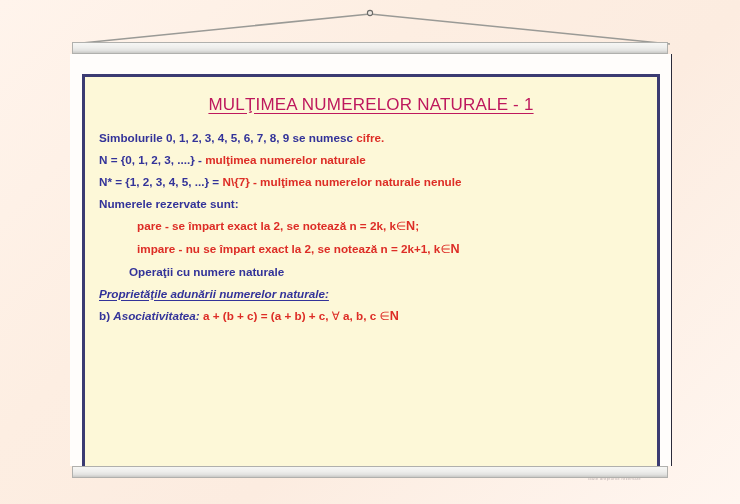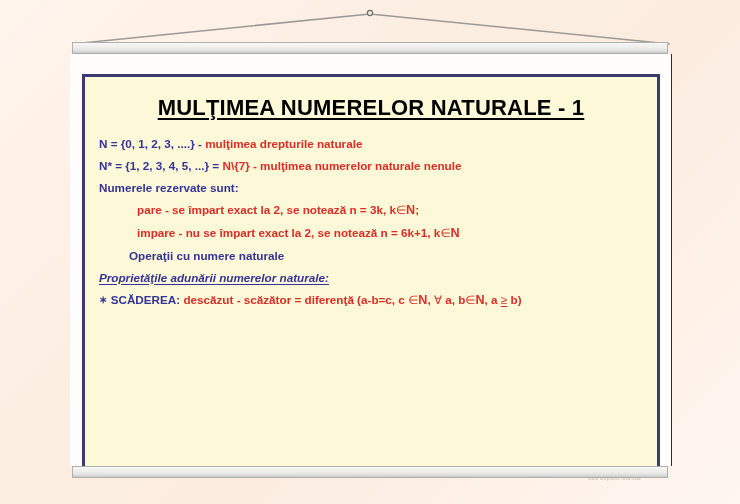"MULŢIMEA NUMERELOR NATURALE - 1" #title { color: #000000 -> #be185d; font-size: 22px -> 17px; font-weight: bold -> normal }
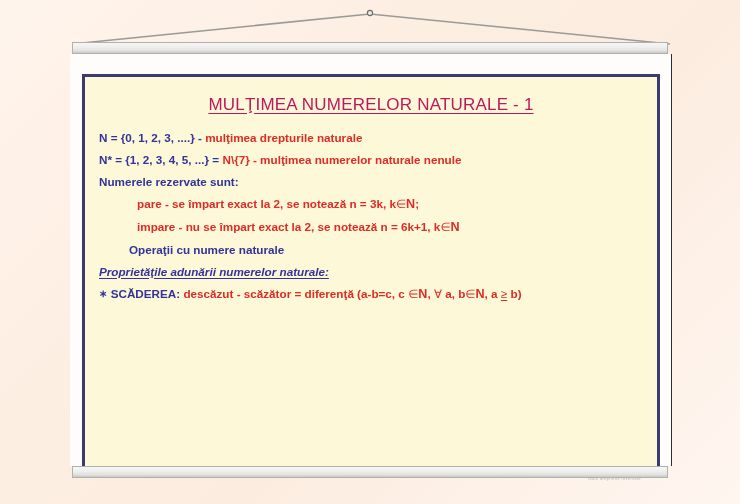"Simbolurile 0, 1, 2, 3," div.line { html: none -> <div> <span>Simbolurile 0, 1, 2, 3, 4, 5, 6, 7, 8, 9 se numesc </span><span>cifre.</span> </div> }
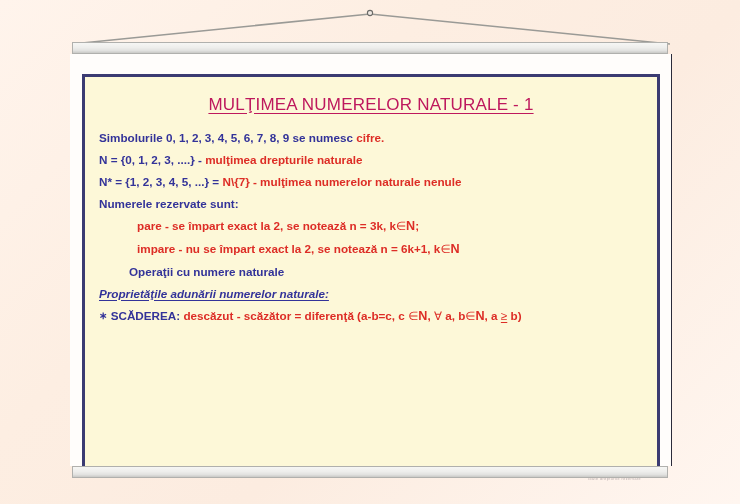"mulţimea drepturile naturale" span.r { text: drepturile -> numerelor }
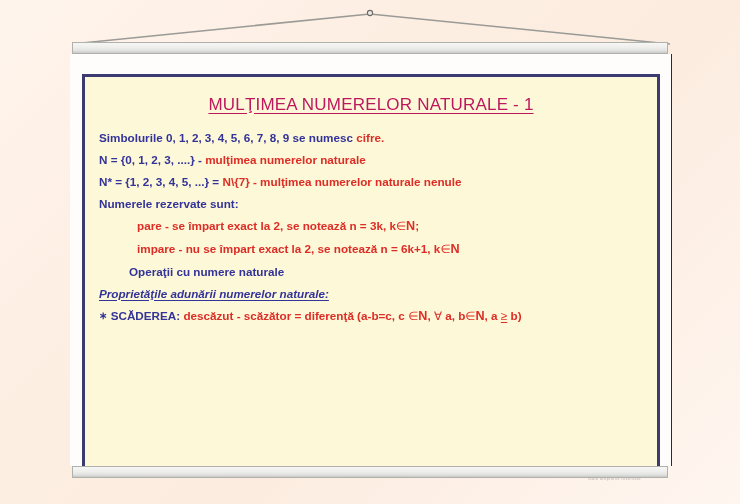"pare - se împart exact" span.r { text: 3k -> 2k }
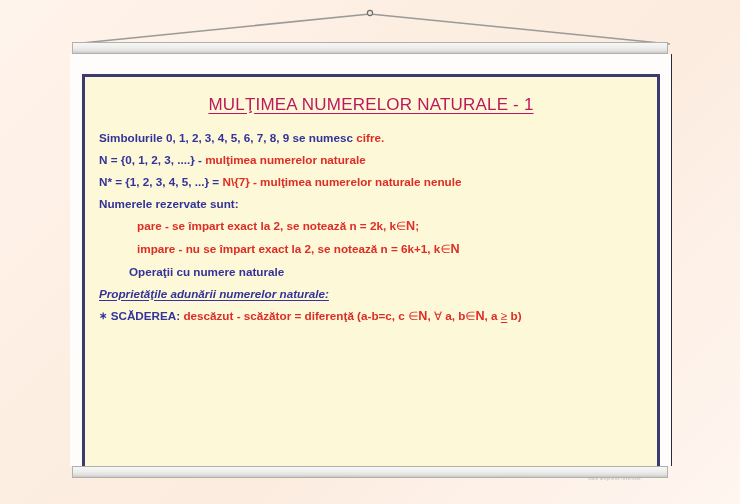"impare - nu se împart" span.r { text: 6k+1 -> 2k+1 }
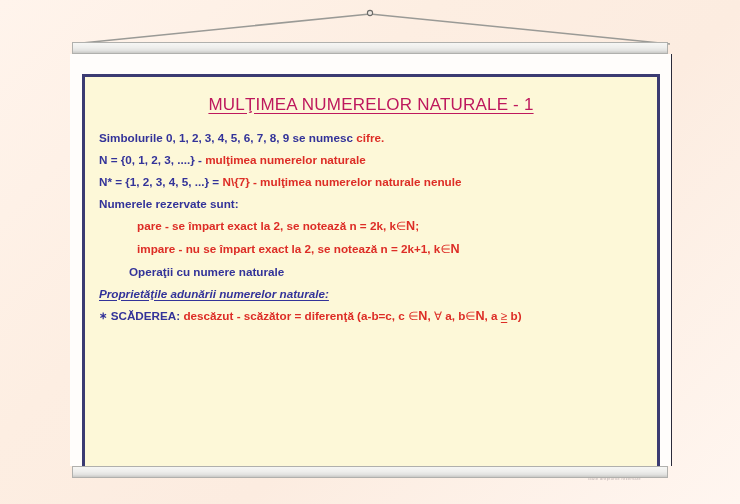"b) Asociativitatea: a + (b" div.line { html: none -> <div> <span>b) </span><span>Asociativitatea:</span><span> a + (b + c) = (a + b) + c, </span><span>∀</span><span> a, b, c </span><span>∈</span><span>N</span> </div> }
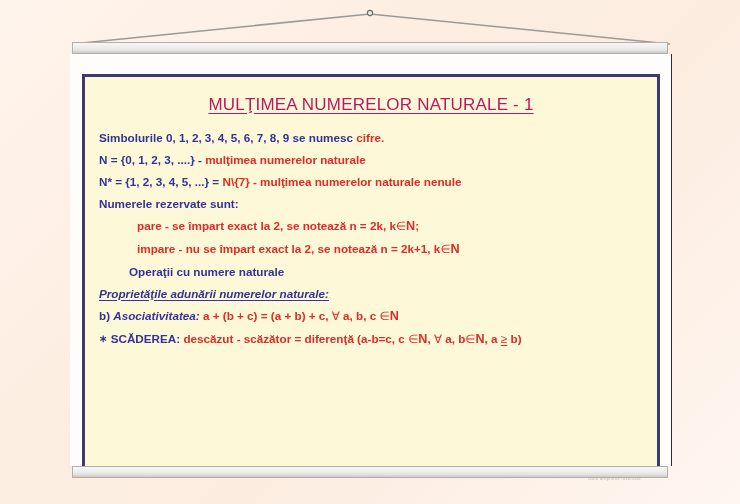"∗ SCĂDEREA: descăzut - scăzător" div.line { html: <div> <span>∗</span> <span>SCĂDEREA: </span><span>descăzut - scăzător = diferenţă (a-b=c, c </span><span>∈</span><span>N</span><span>, </span><span>∀</span><span> a, b</span><span>∈</span><span>N</span><span>, a </span><span>≥</span><span> b)</span> </div> -> none }
